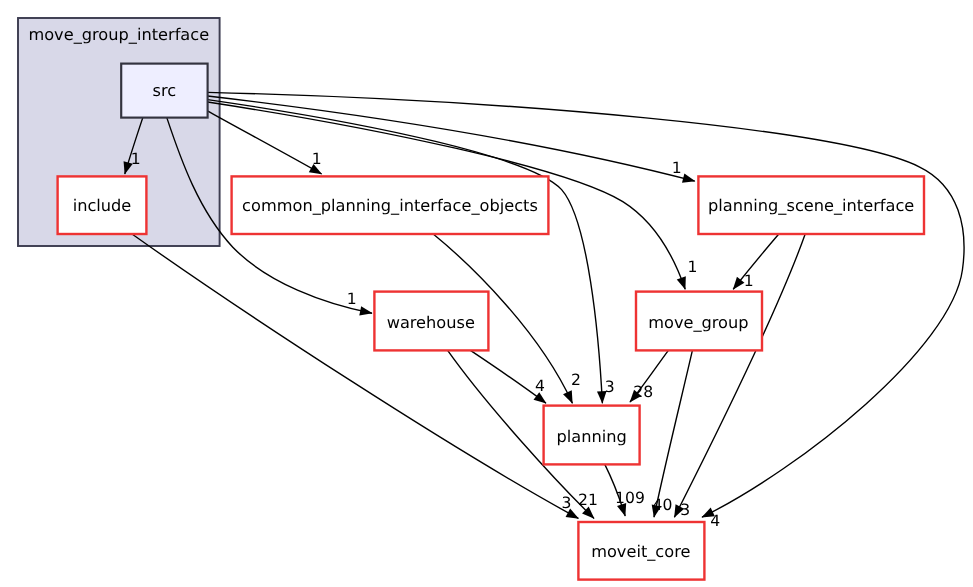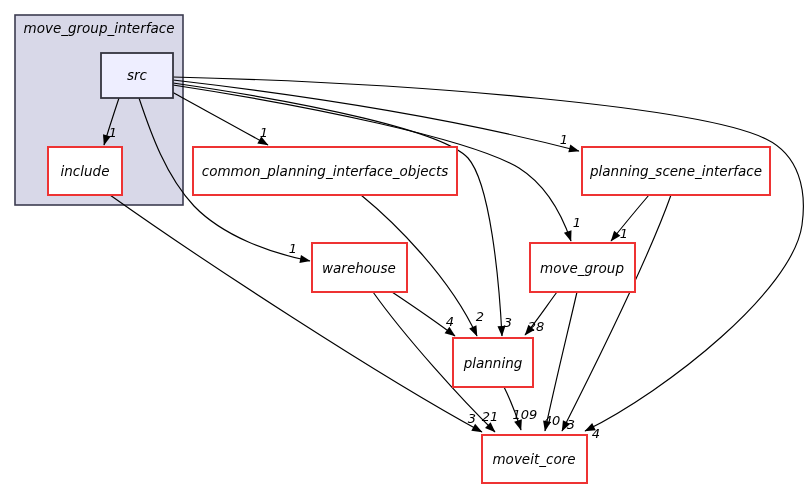"move_group_interface" .canvas { font-style: italic -> none }
